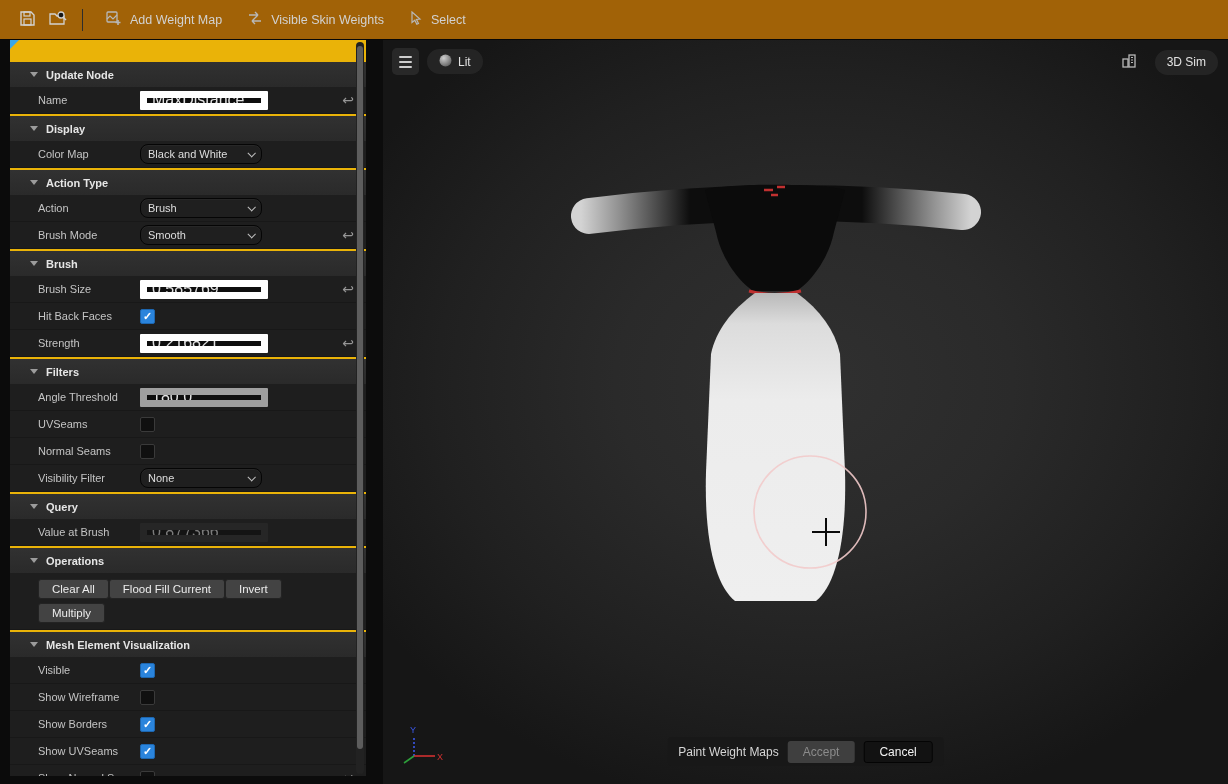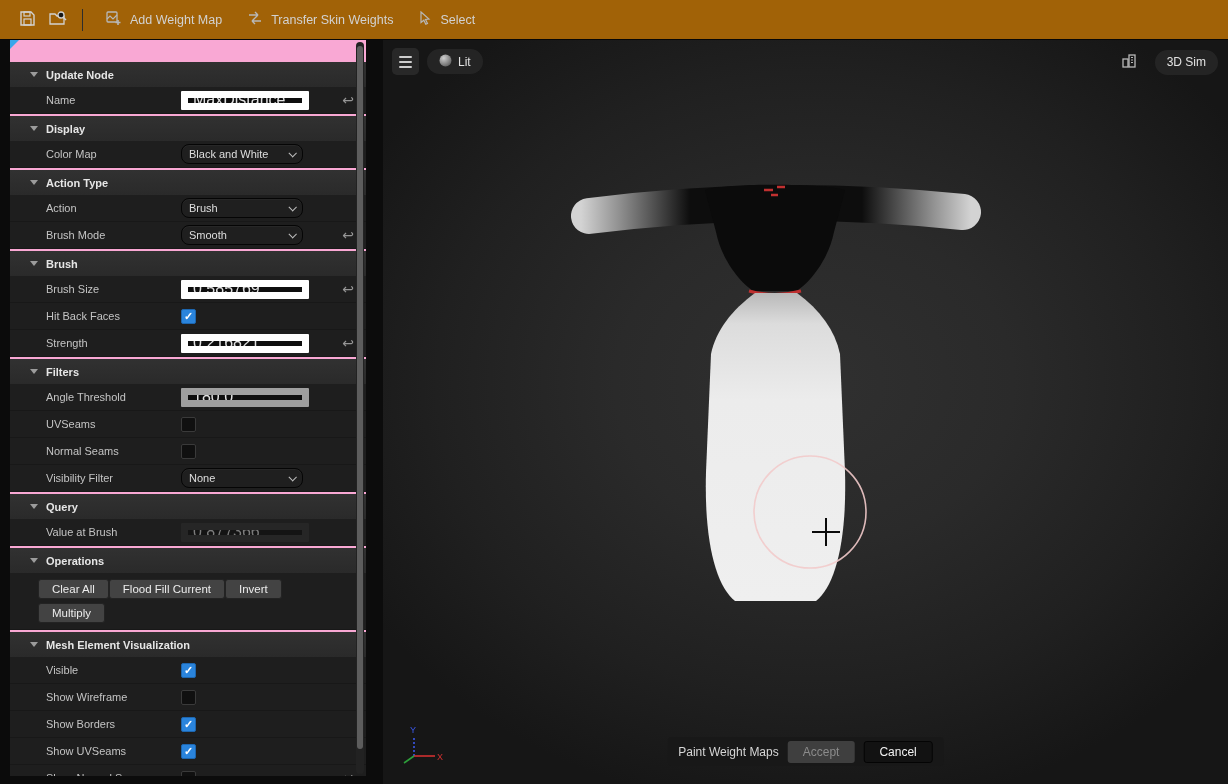"Transfer Skin Weights" span { text: Transfer -> Visible }
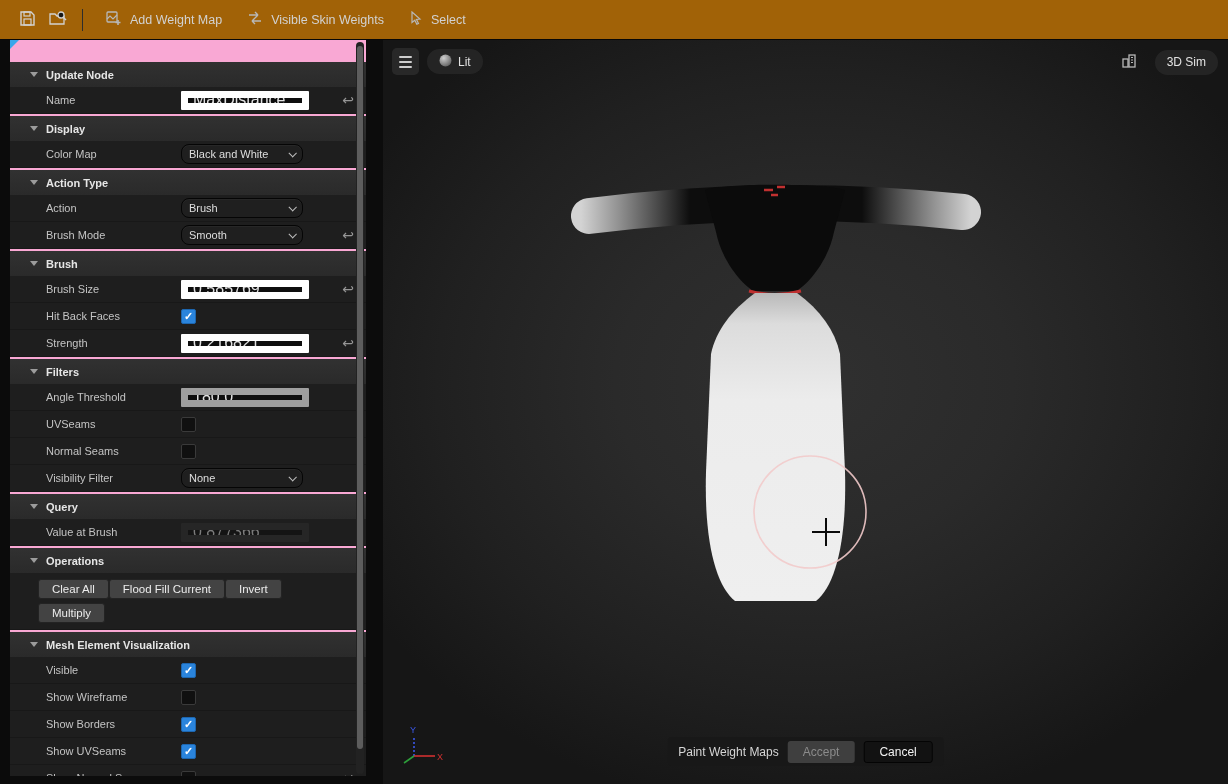"Update Node" .panel { background: #f9a8d4 -> #eab308 }
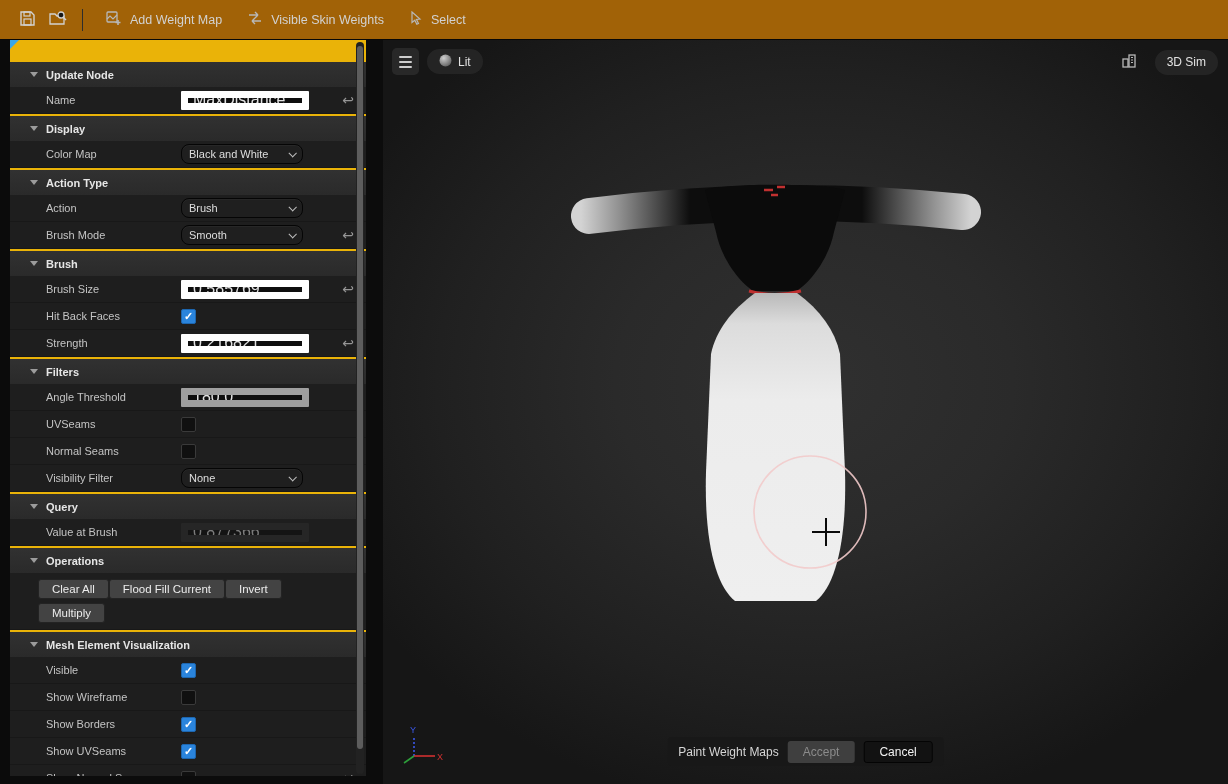"Name" .rlabel { padding-left: 36px -> 28px; width: 171px -> 130px }
